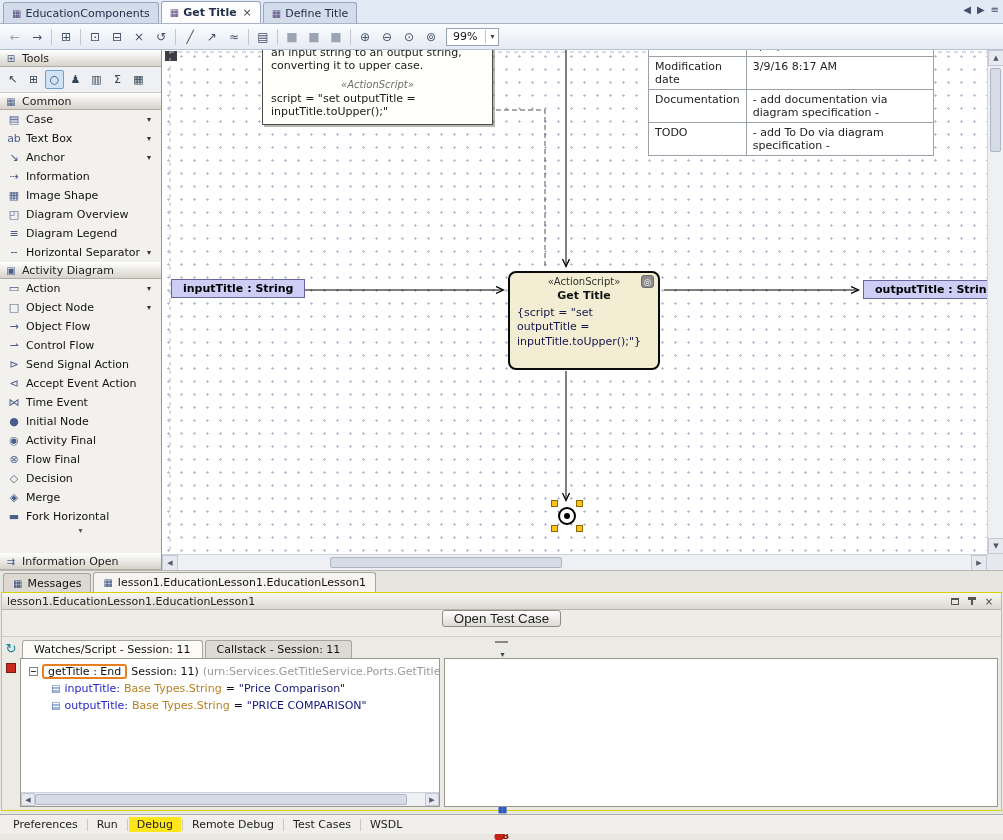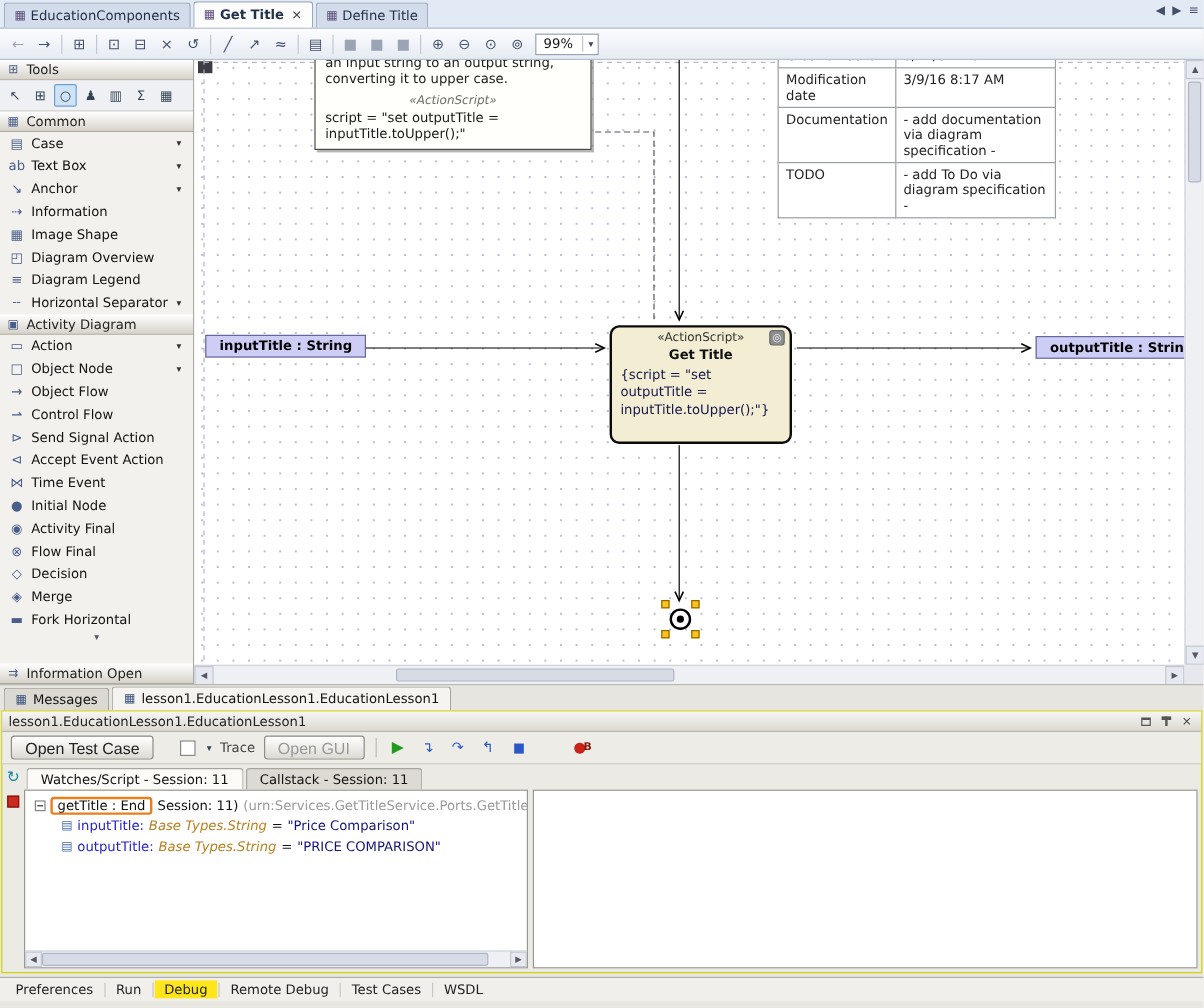"Modification date" .itable { width: 232px -> 286px }
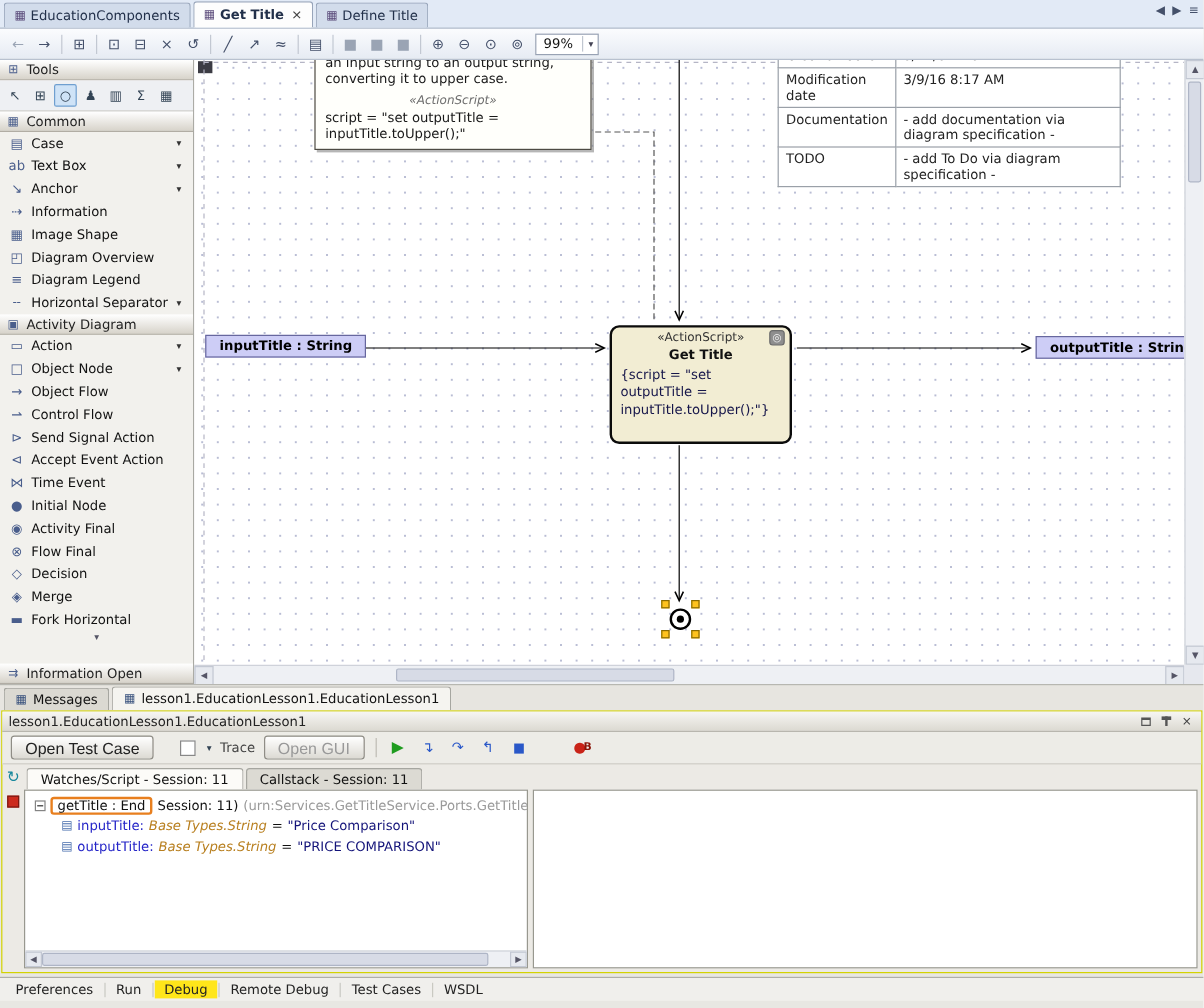"Open Test Case" .dock-toolbar { flex-direction: none -> column }
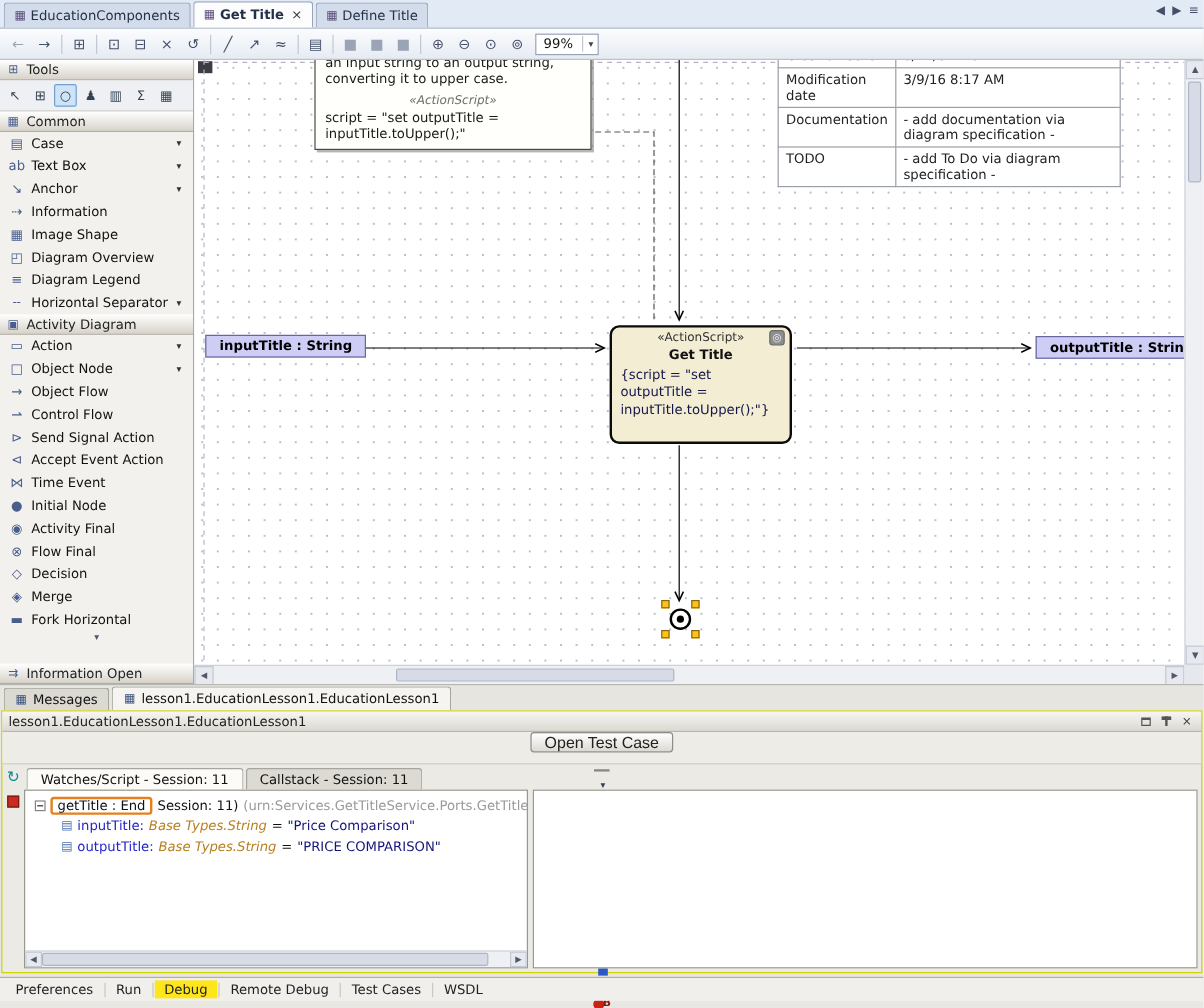"Base Types.String" .w-type { font-style: italic -> none }
